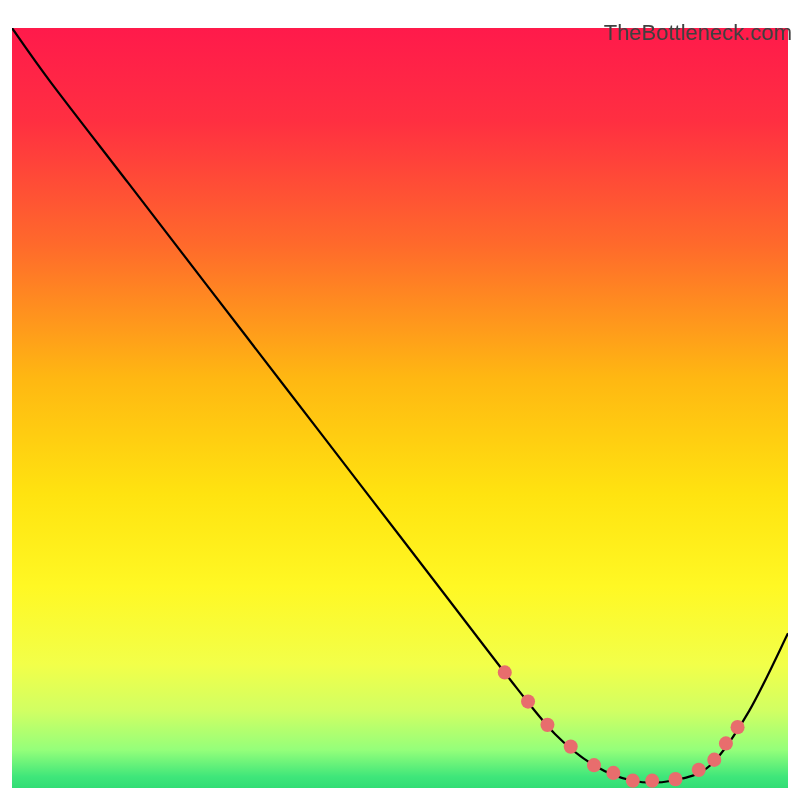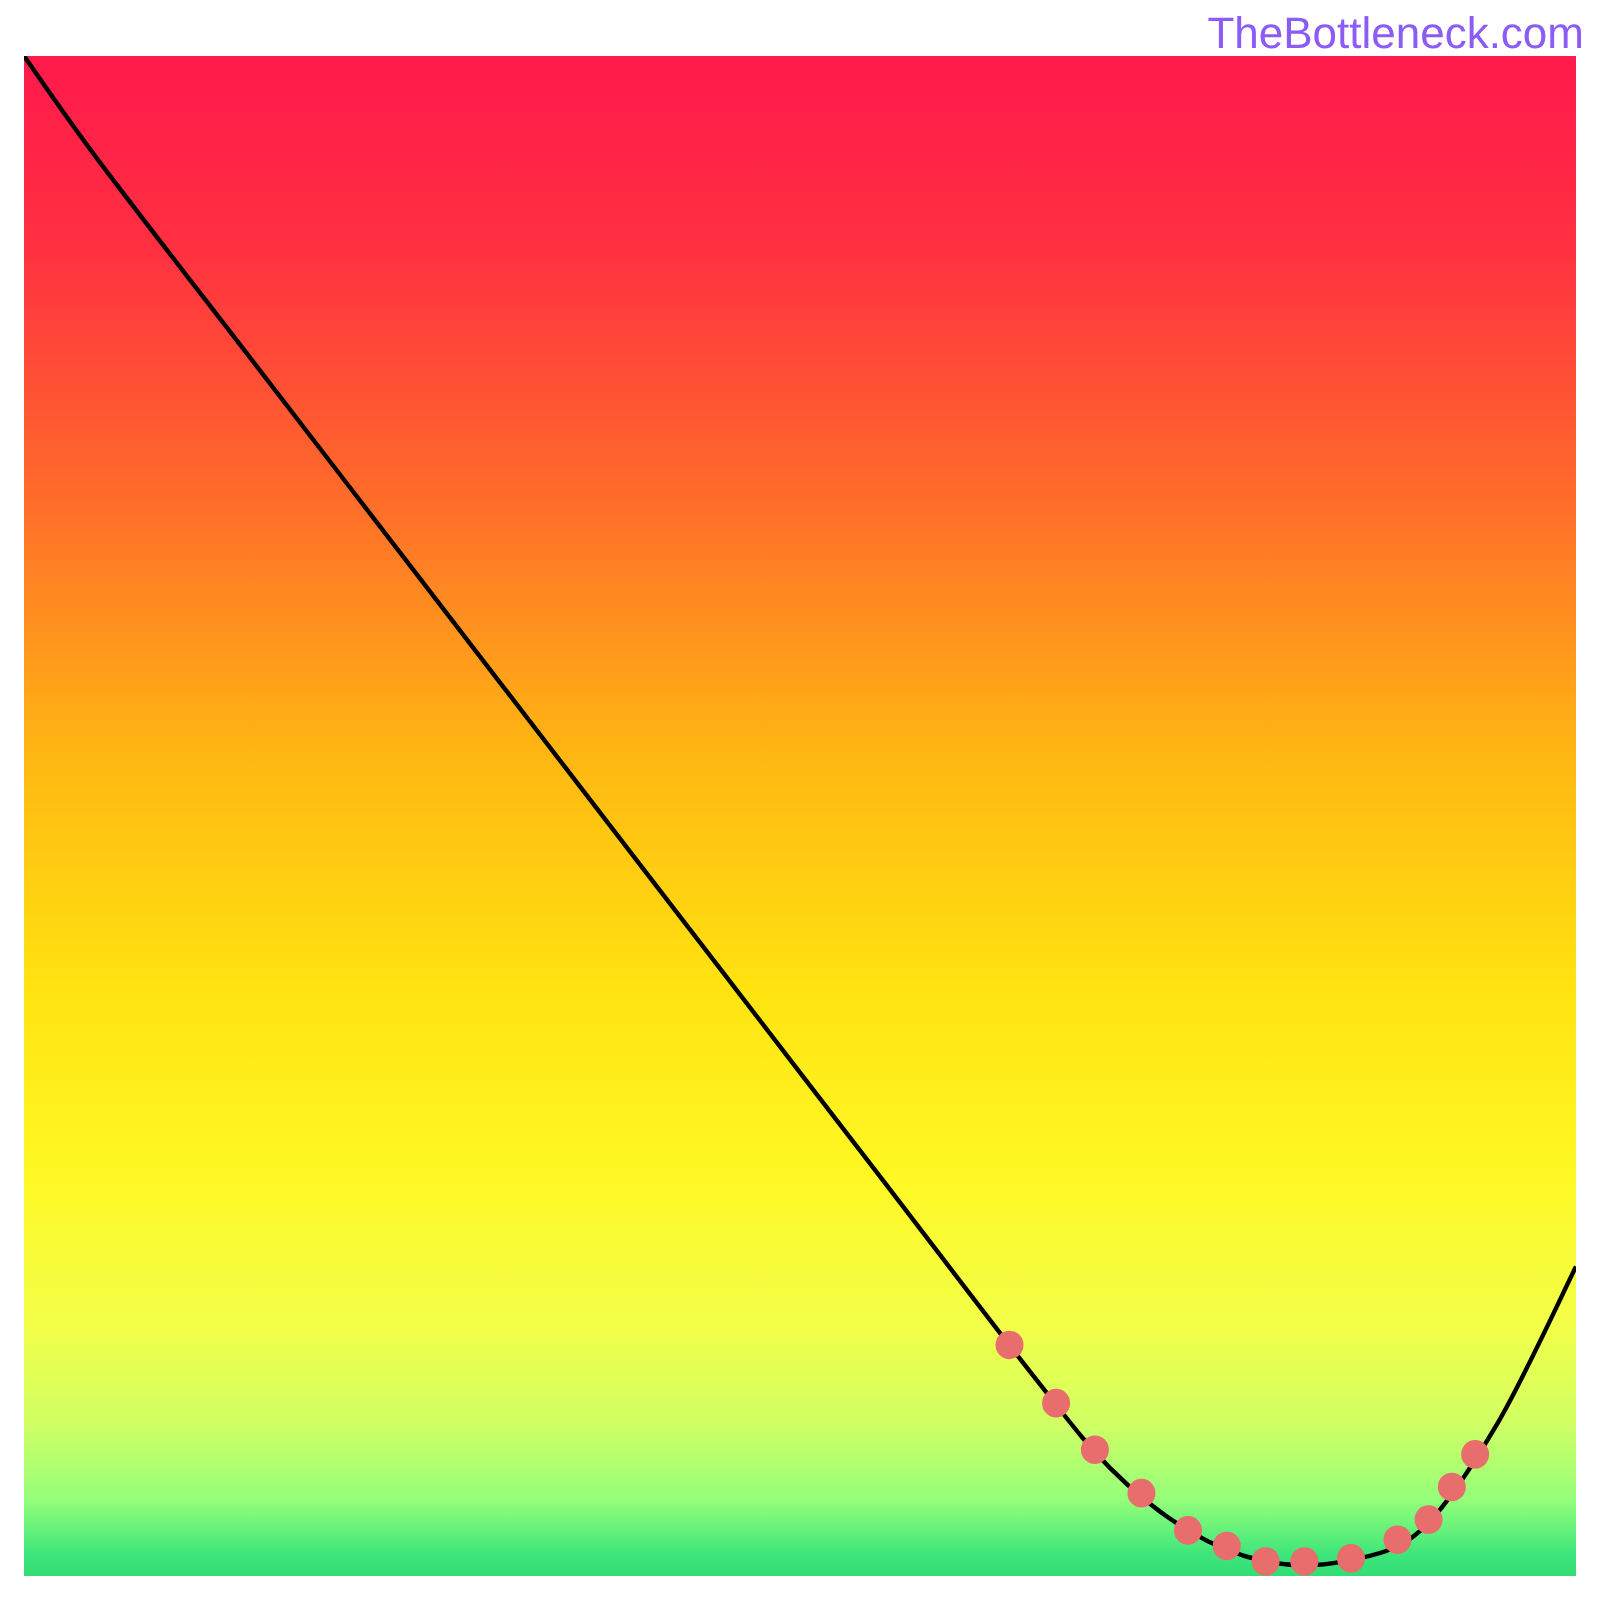"TheBottleneck.com" .watermark { color: #8b5cf6 -> #404040; top: 4px -> 20px }
